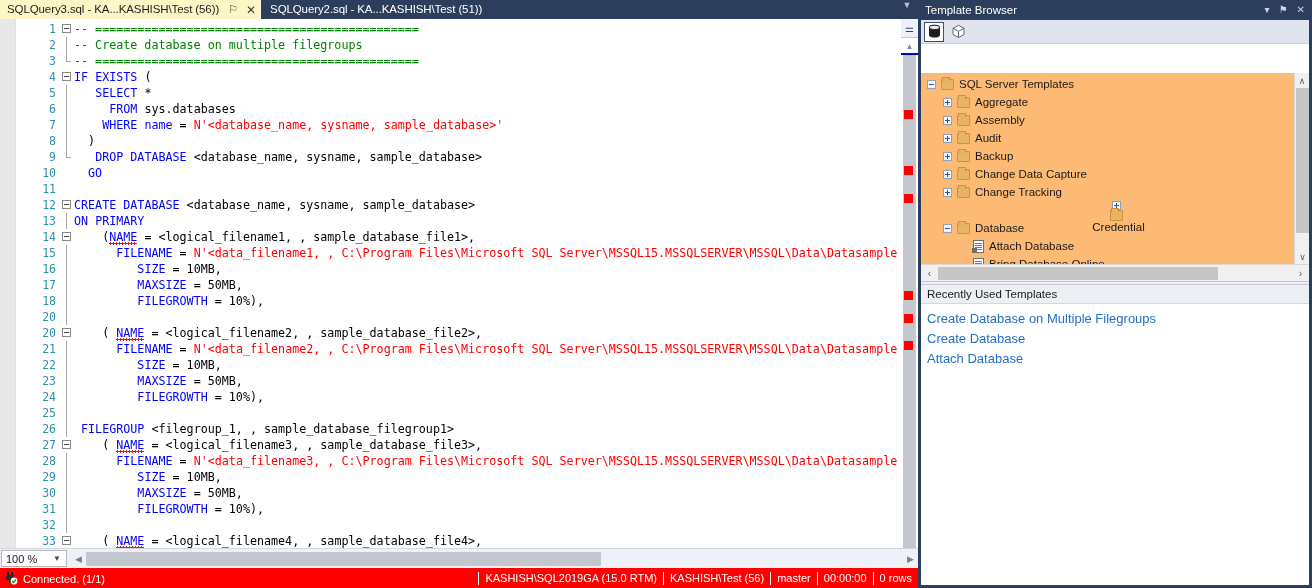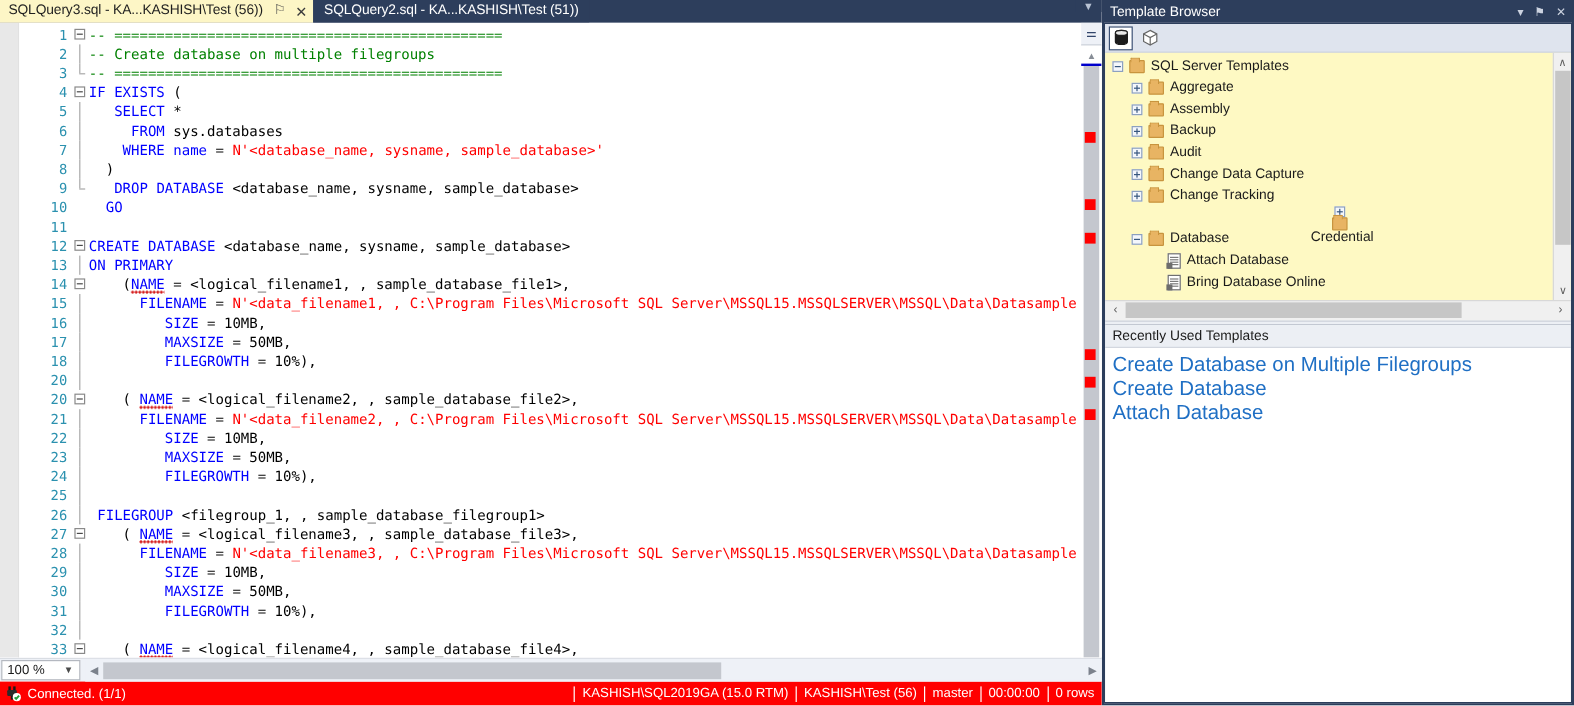"SQL Server Templates" .tb-tree { background: #fef9c3 -> #fdba74; margin-top: none -> 29px }
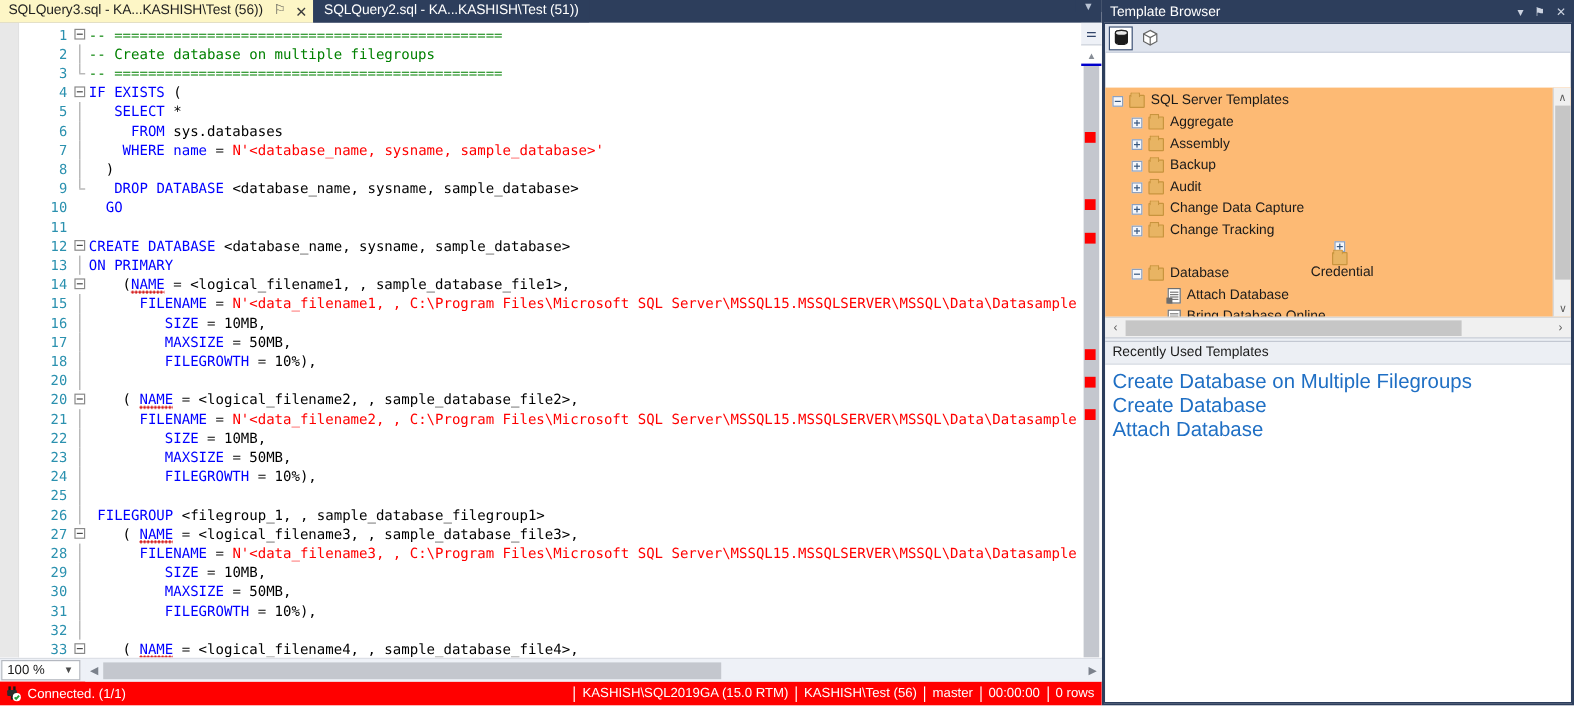"Backup" div.tnode { order: before "Audit" -> after "Audit" }
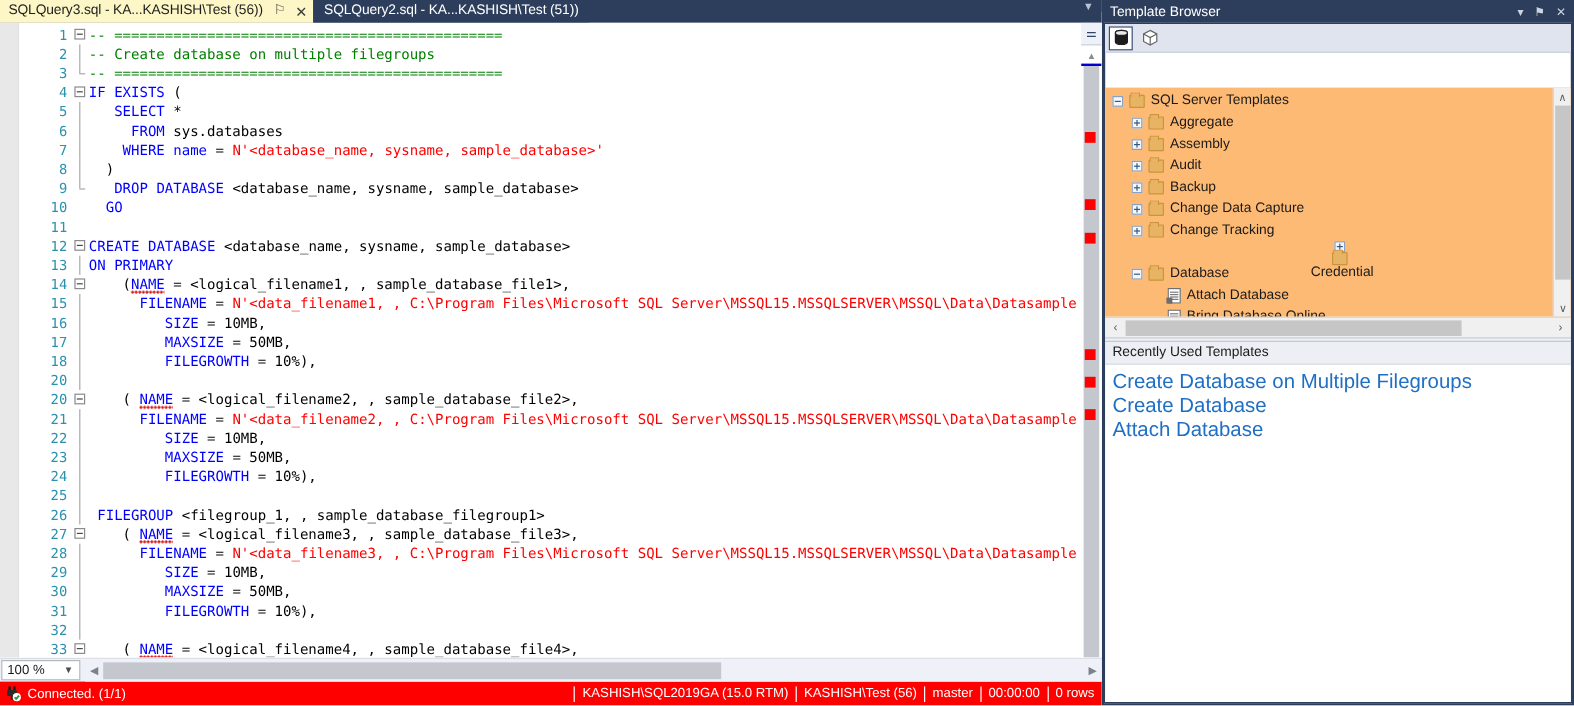"Create Database on Multiple Filegroups" .rut-item { font-size: 17px -> 13px }
